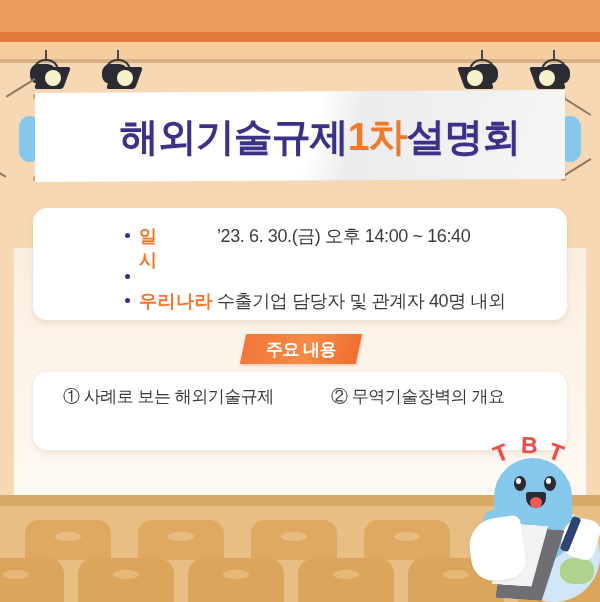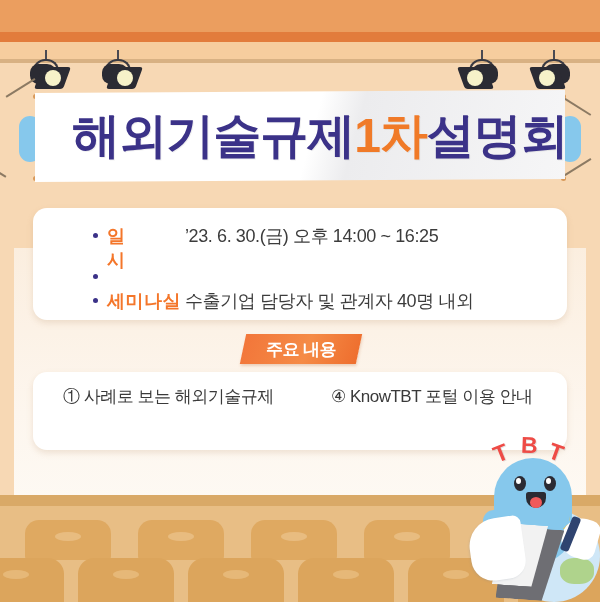"해외기술규제1차설명회" .banner-title { font-size: 48px -> 39px }
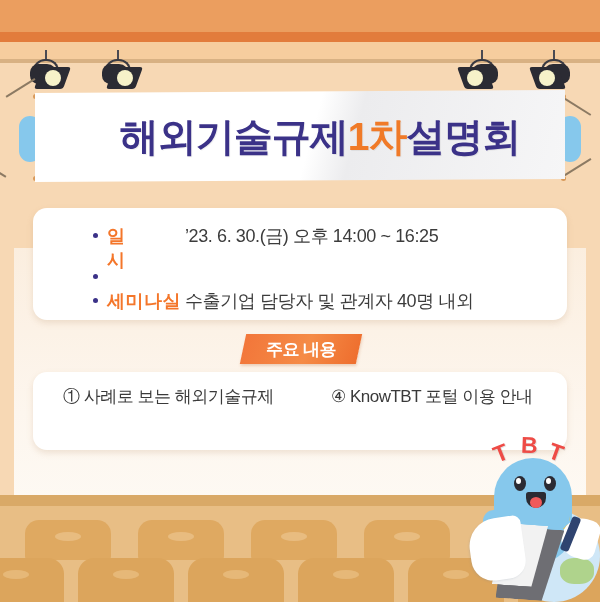"일 시" .info-rows { padding: 16px 0 0 60px -> 16px 0 0 92px }
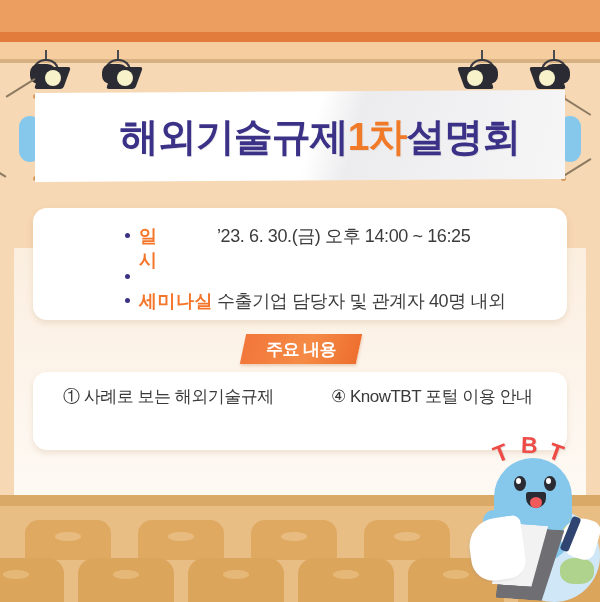"’23. 6. 30.(금) 오후 14:00" span.info-value { text: 16:25 -> 16:40 }
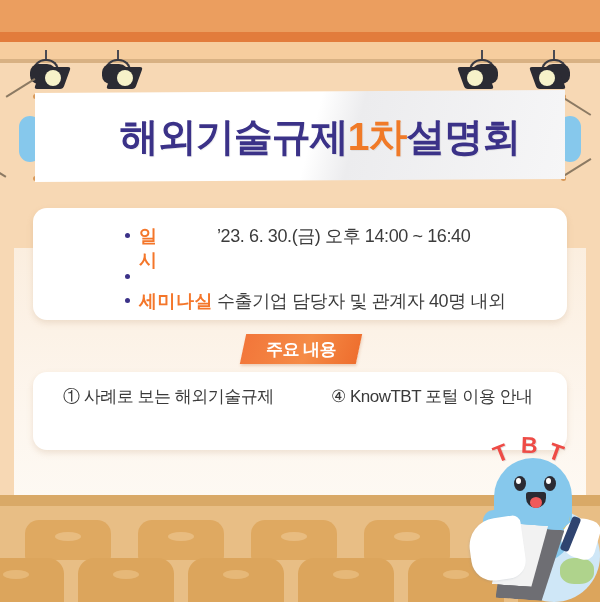"세미나실" span.info-label { text: 세미나실 -> 우리나라 }
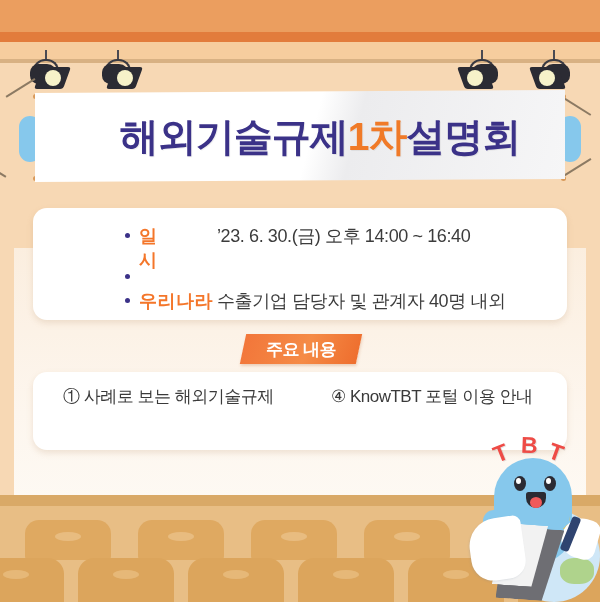"② 무역기술장벽의 개요" div.content-item { html: none -> <div>② 무역기술장벽의 개요</div> }
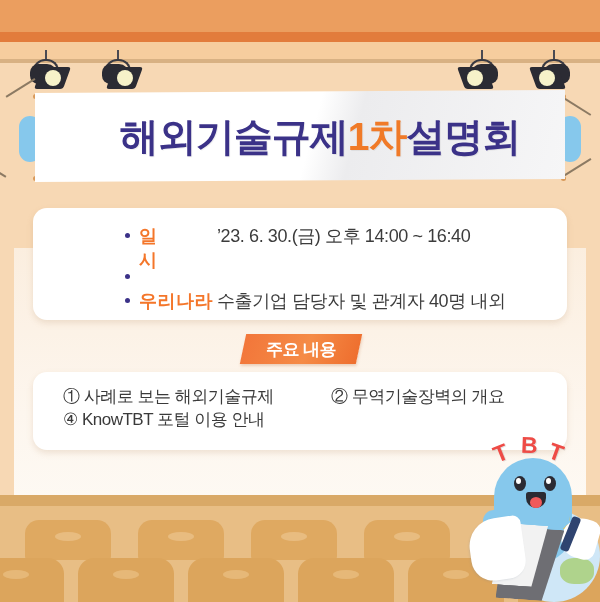"④ KnowTBT 포털 이용 안내" div.content-item { html: <div>④ KnowTBT 포털 이용 안내</div> -> none }
